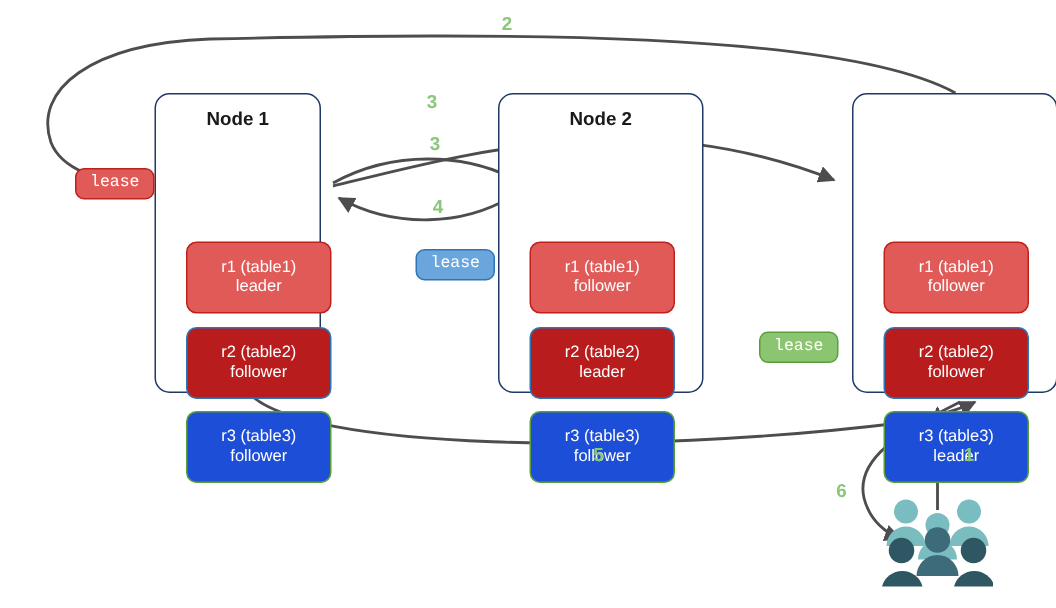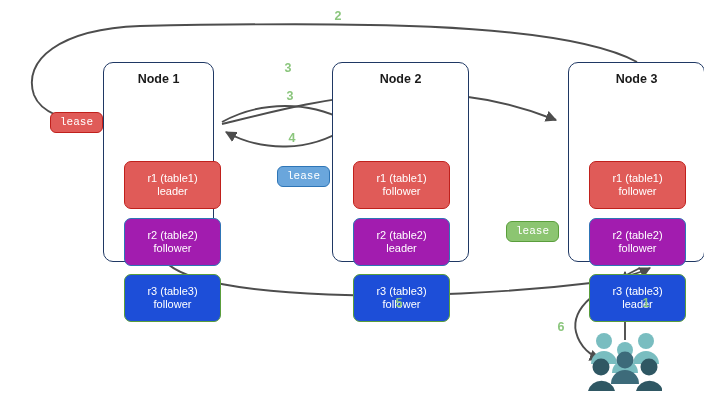"Node 3" div.node-title { html: <div>Node 3</div> -> none }
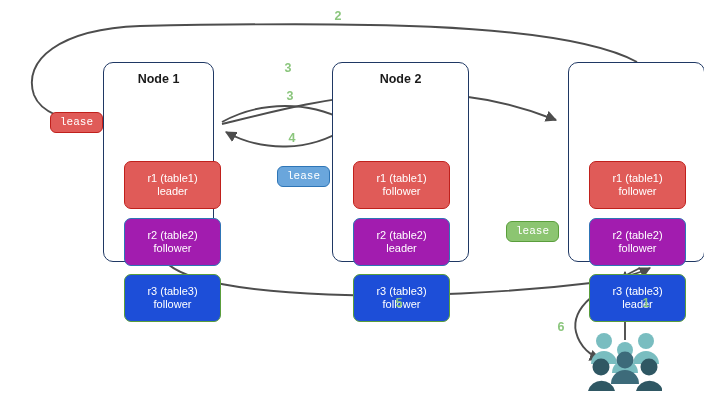"r2 (table2)" .rep-blue { background: #a21caf -> #b91c1c }
